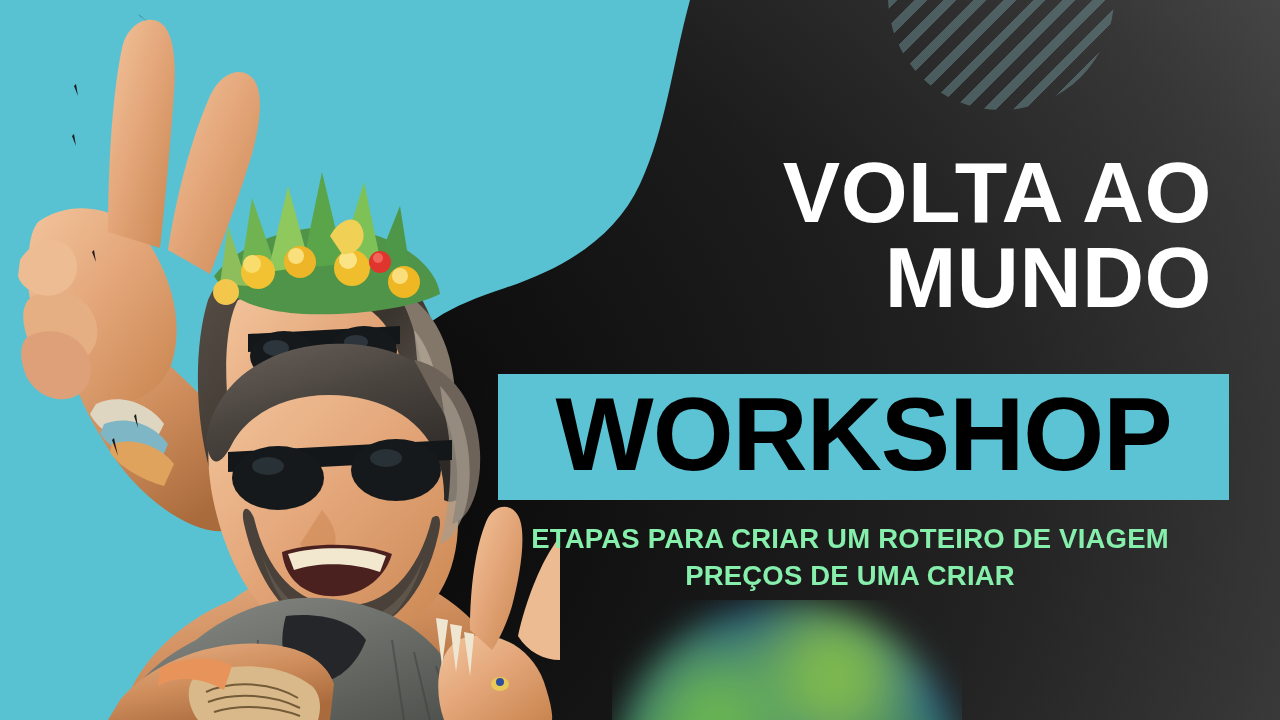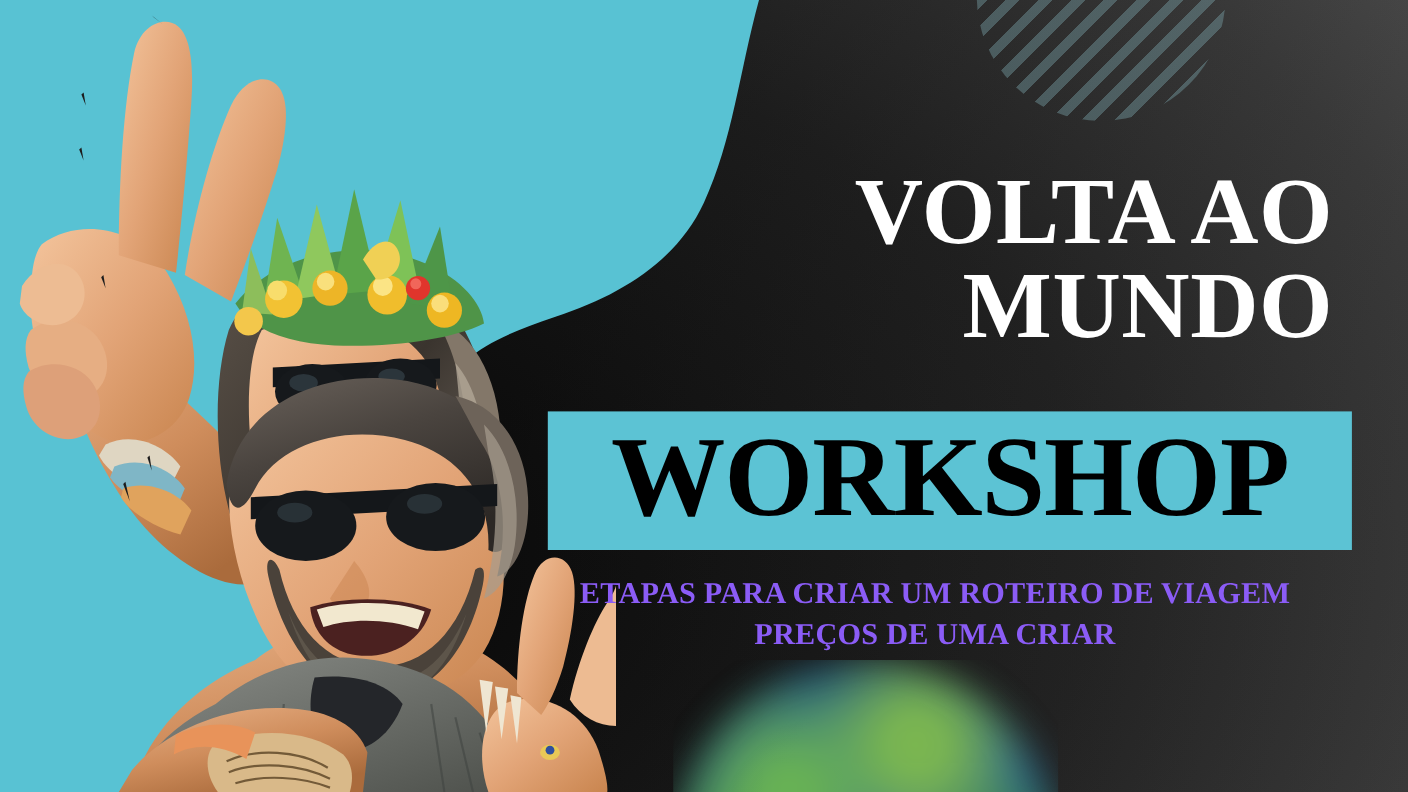"VOLTA AO" #stage { font-family: Liberation Serif, serif -> Liberation Sans, sans-serif }
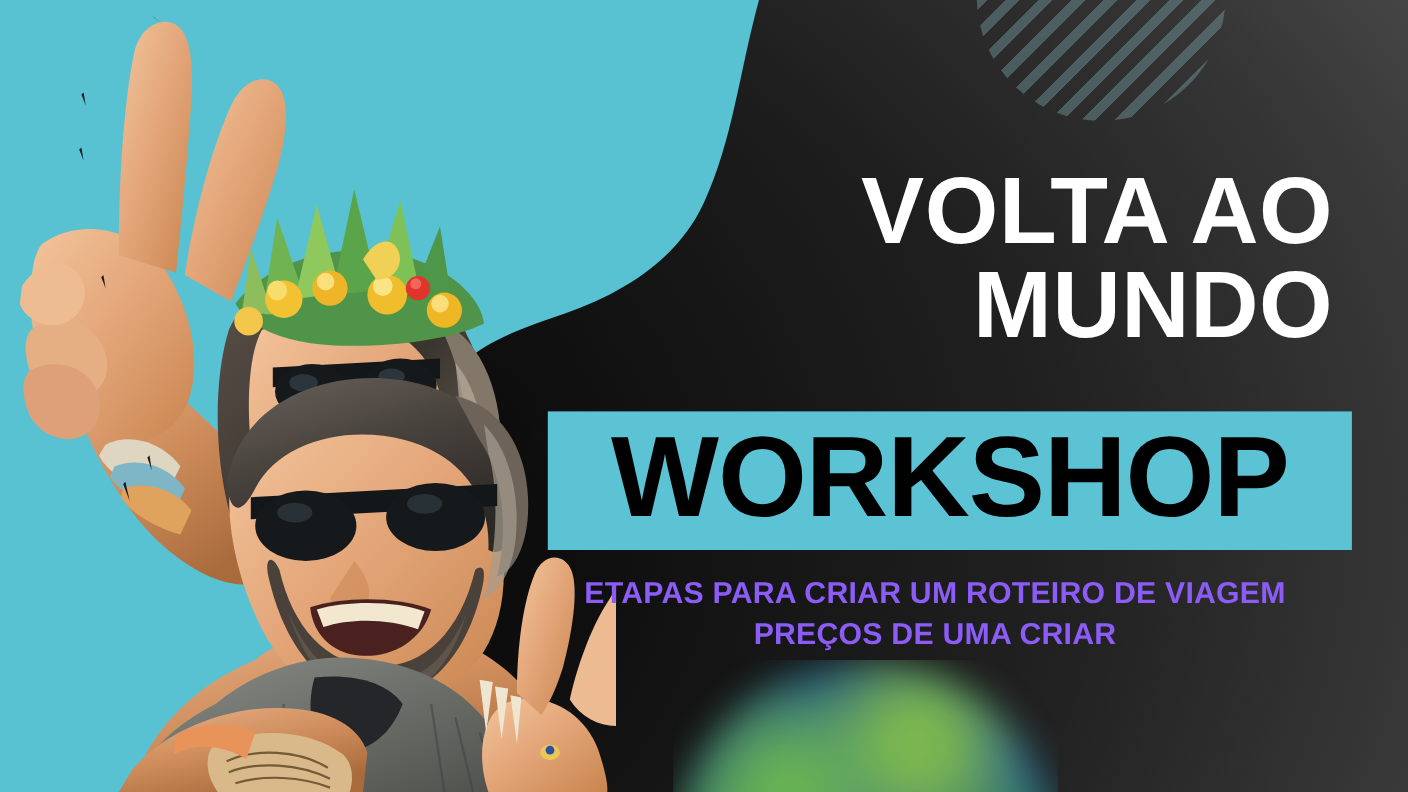"ETAPAS PARA CRIAR UM ROTEIRO" .sub-line { color: #8b5cf6 -> #86efac }
